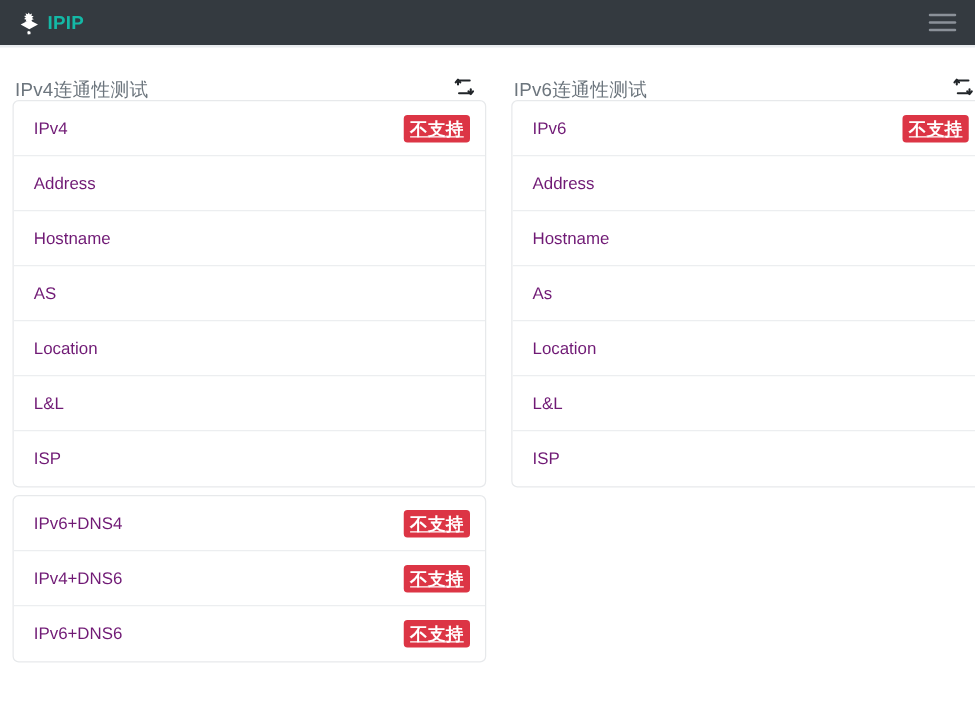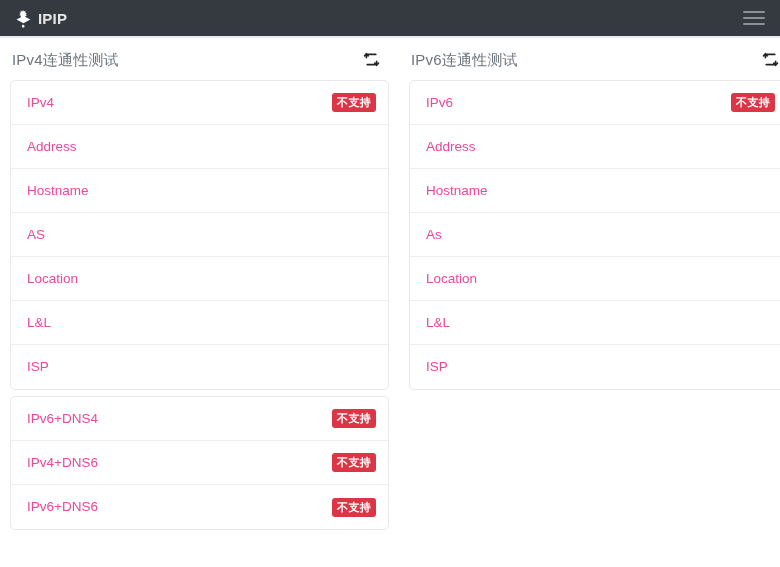"IPIP" .brand-text { color: #e5e5e5 -> #14b8a6 }
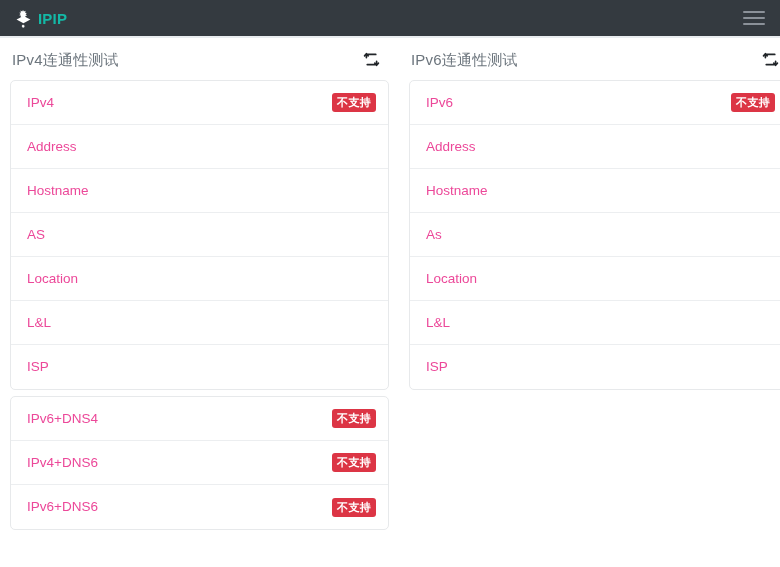"IPv4连通性测试" .section-head { align-items: center -> flex-end }
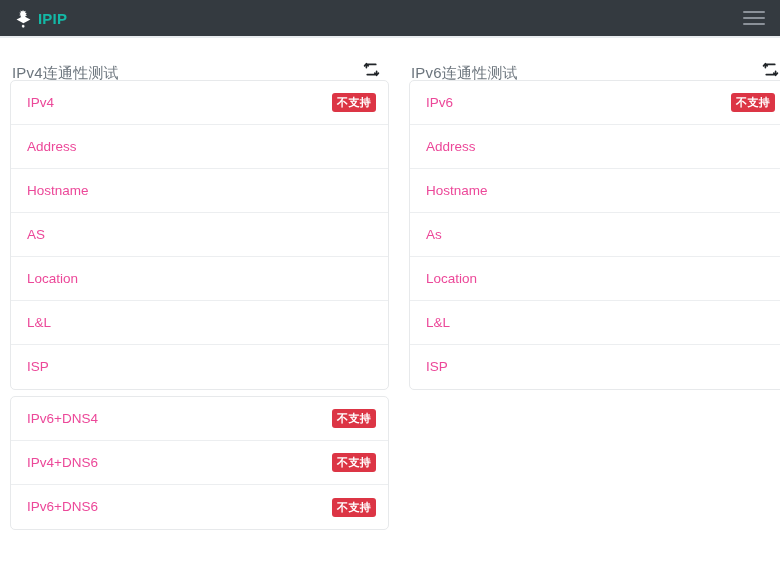"IPv4" .row-label { color: #ec4899 -> #701a75 }
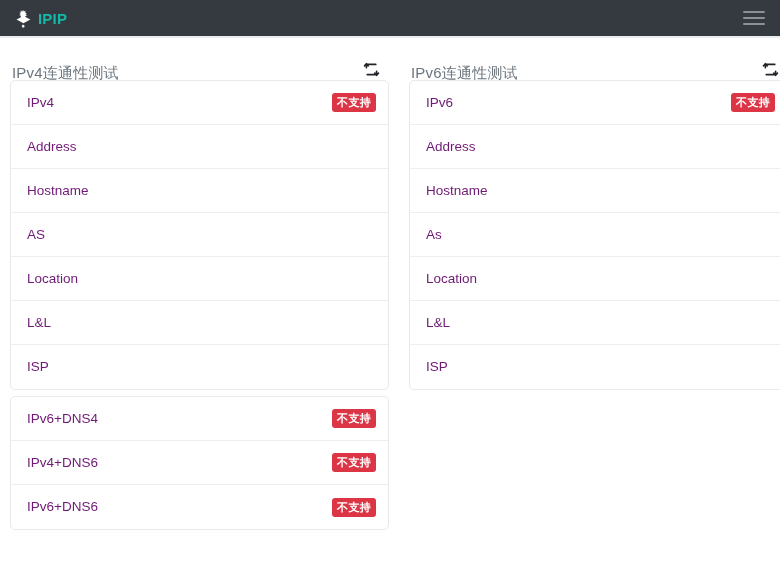"不支持" .badge { font-size: 11px -> 14px; text-decoration: none -> underline }
